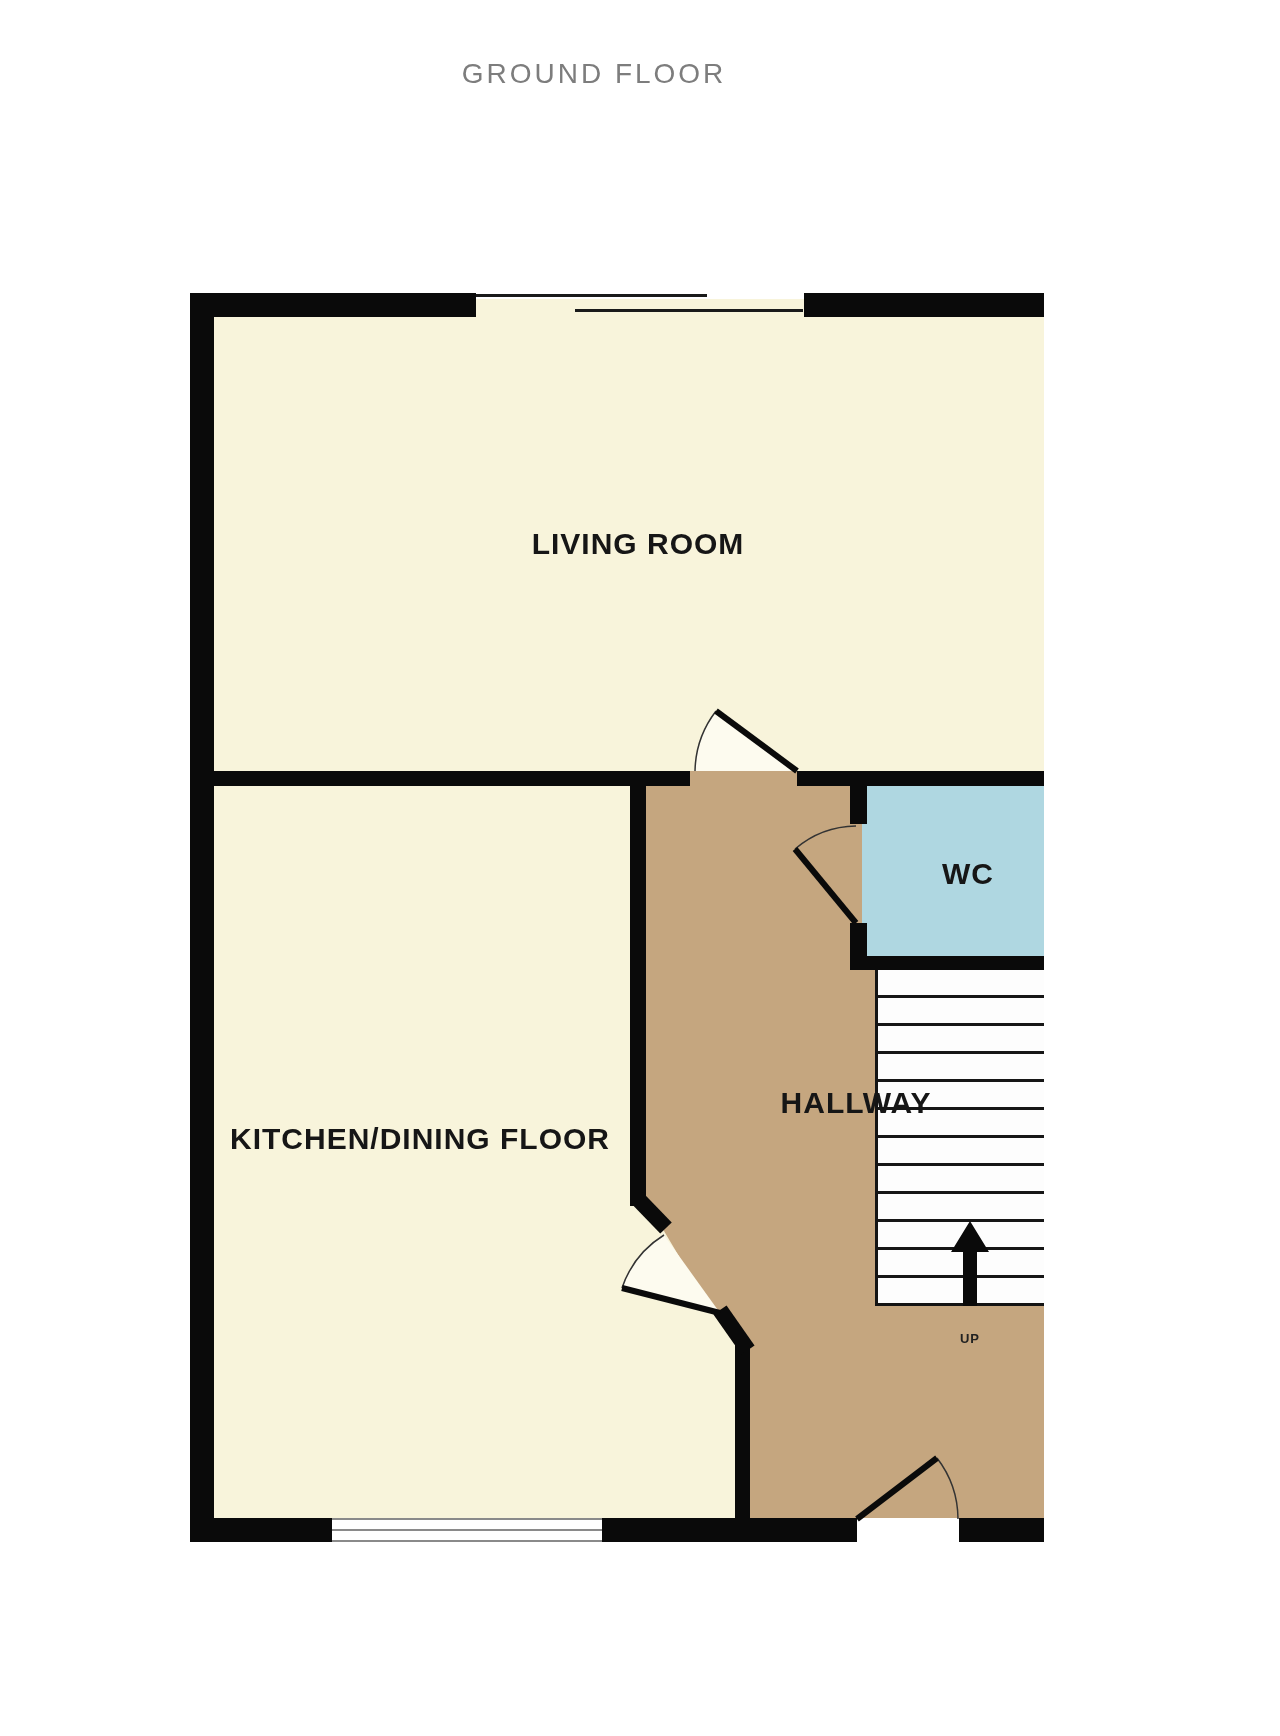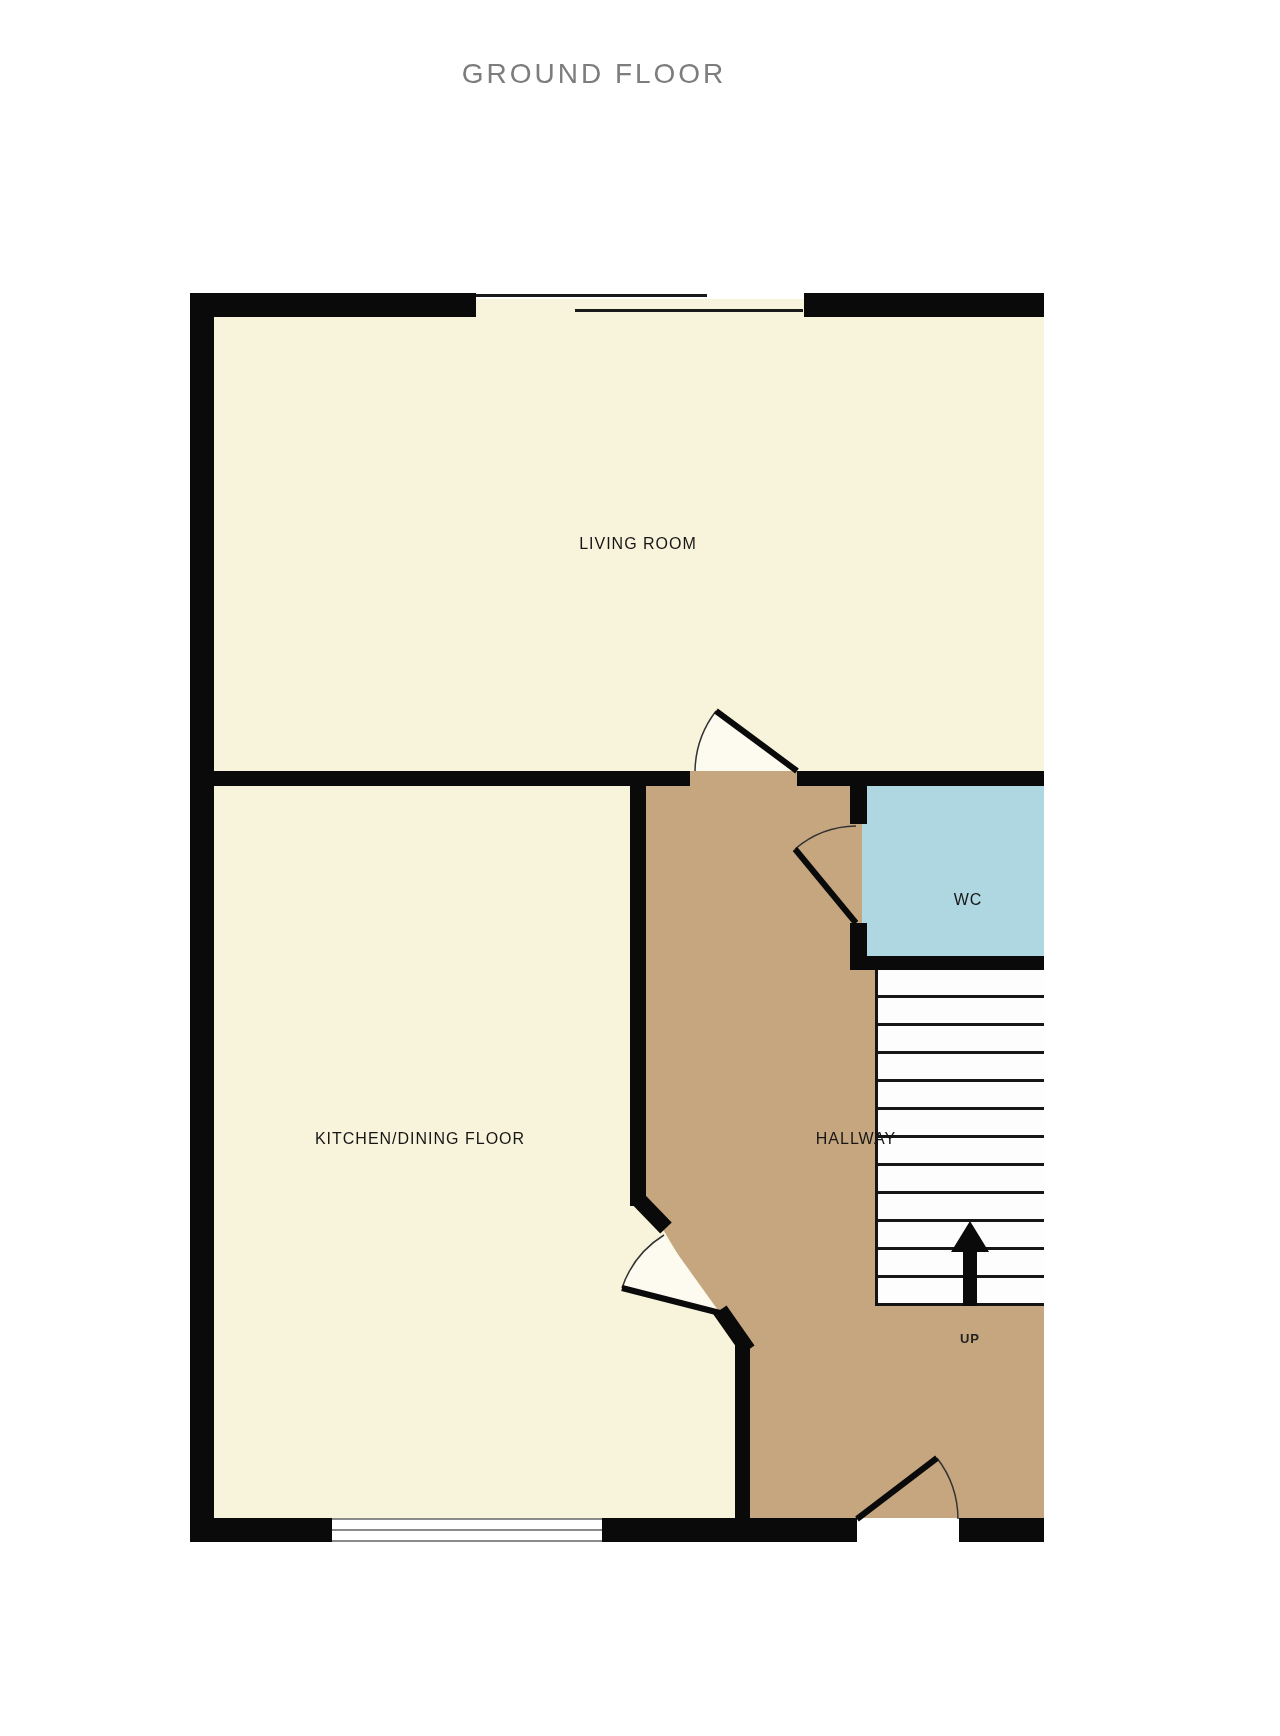"LIVING ROOM" .room-label { font-size: 16px -> 30px; font-weight: normal -> bold }
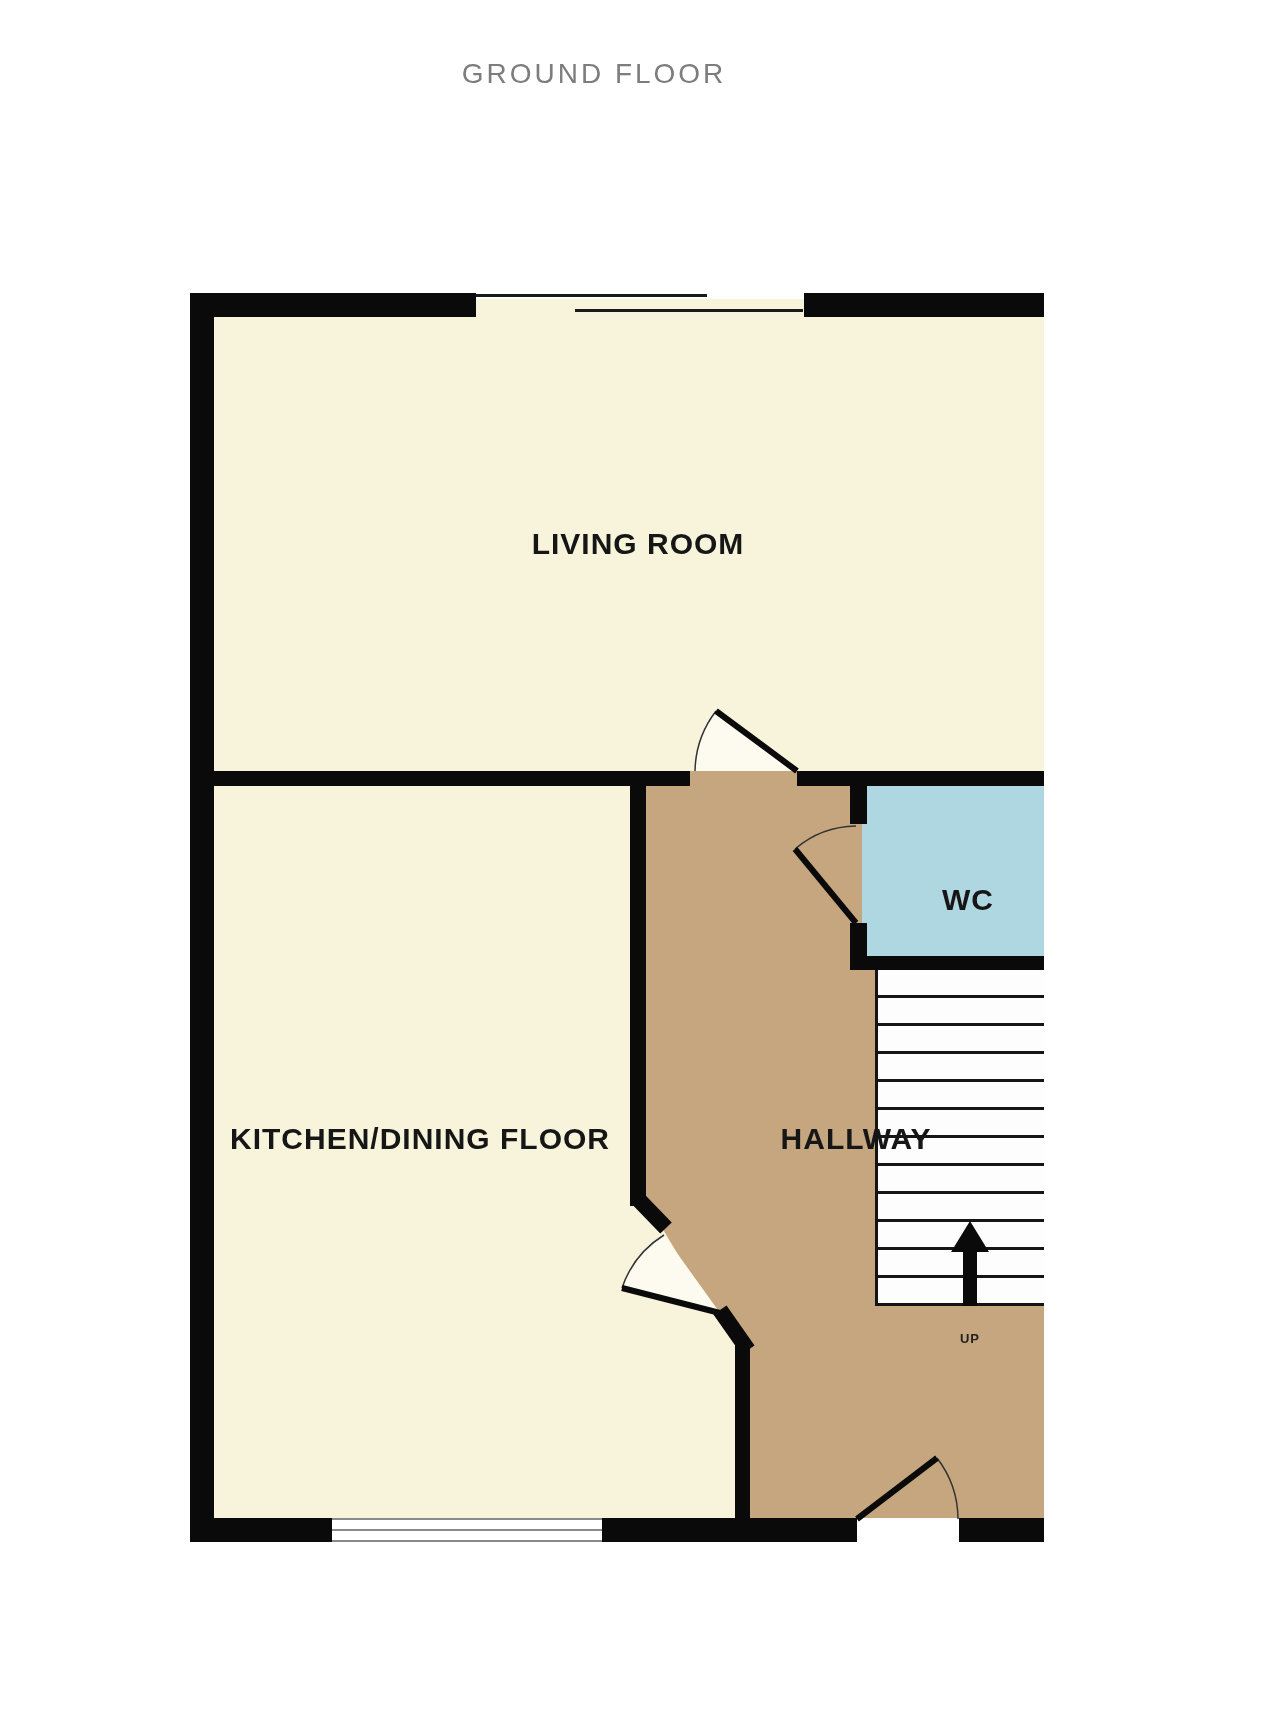"WC" div.room-label { top: 900px -> 874px }
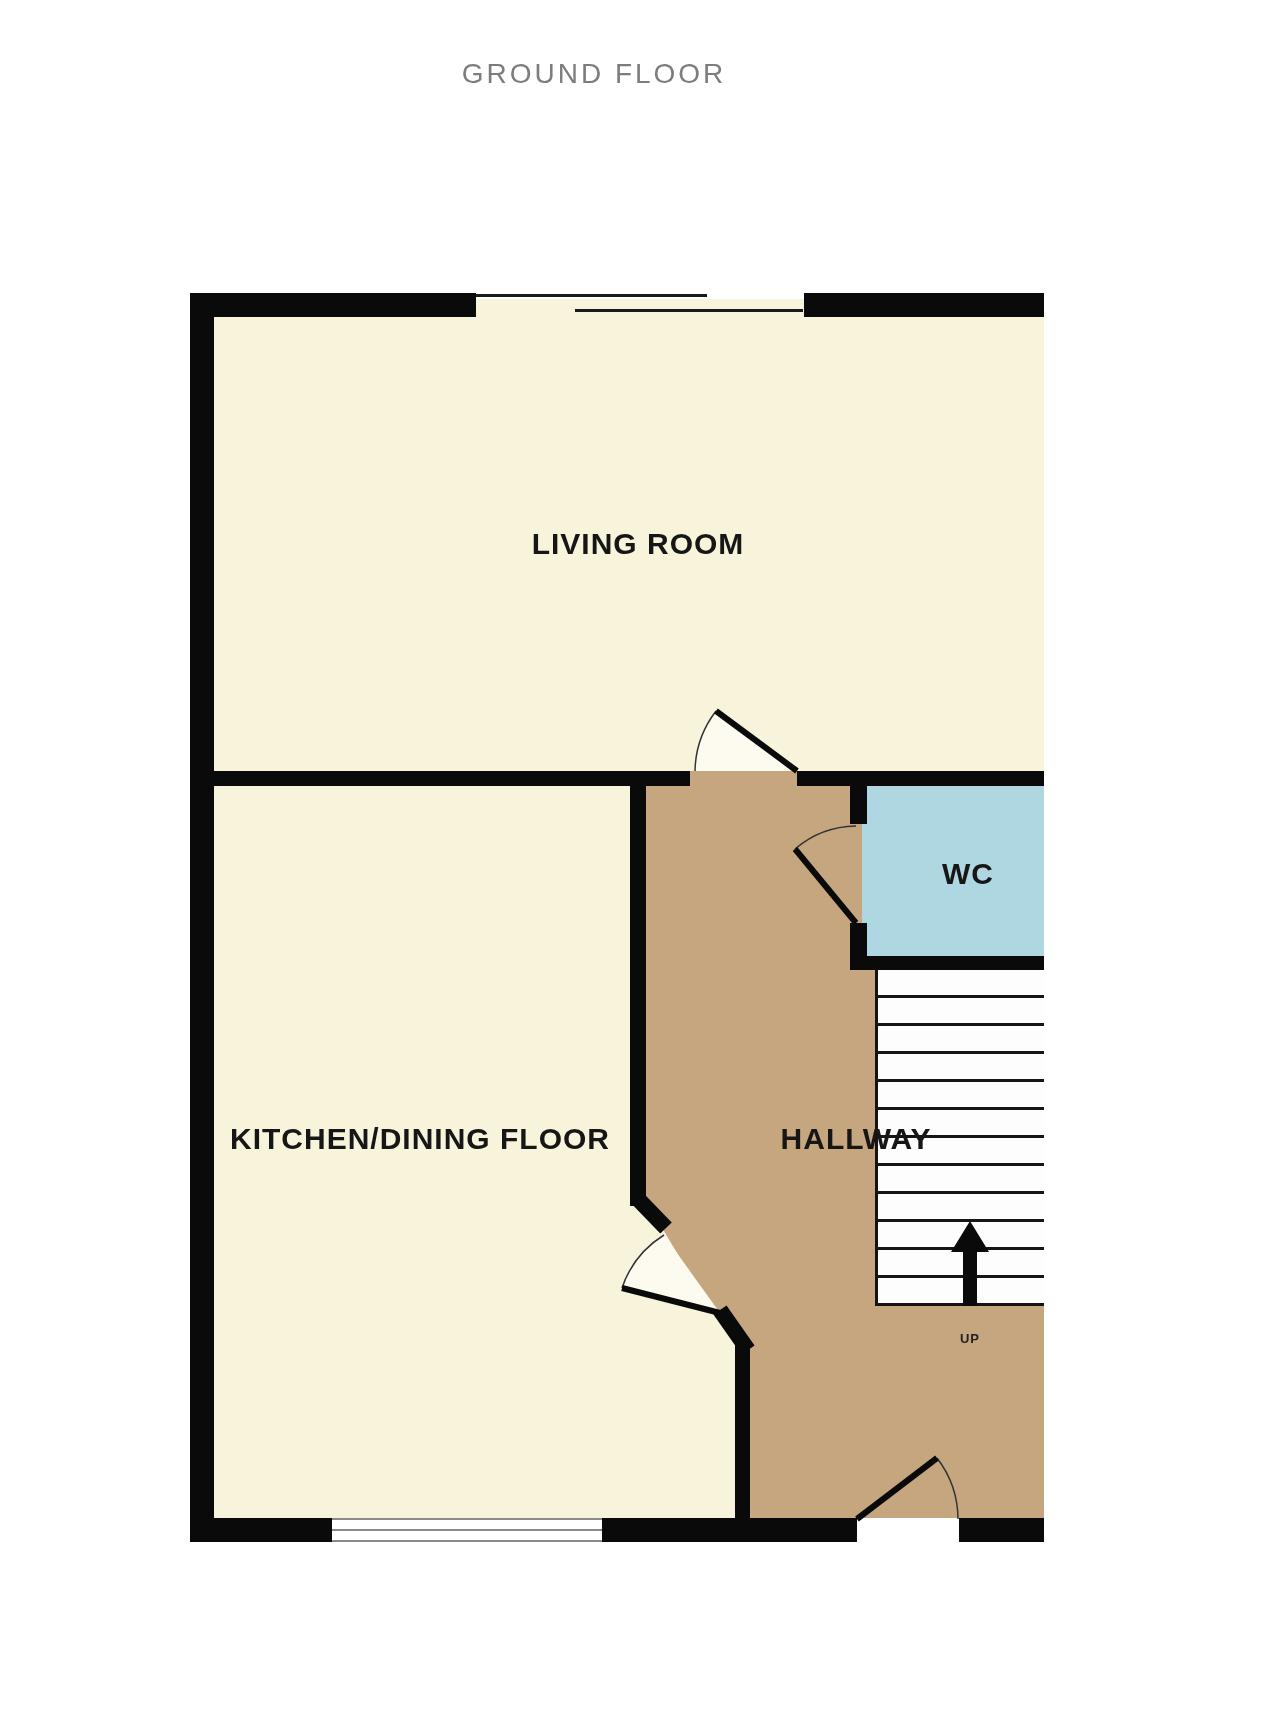"HALLWAY" div.room-label { top: 1139px -> 1103px }
